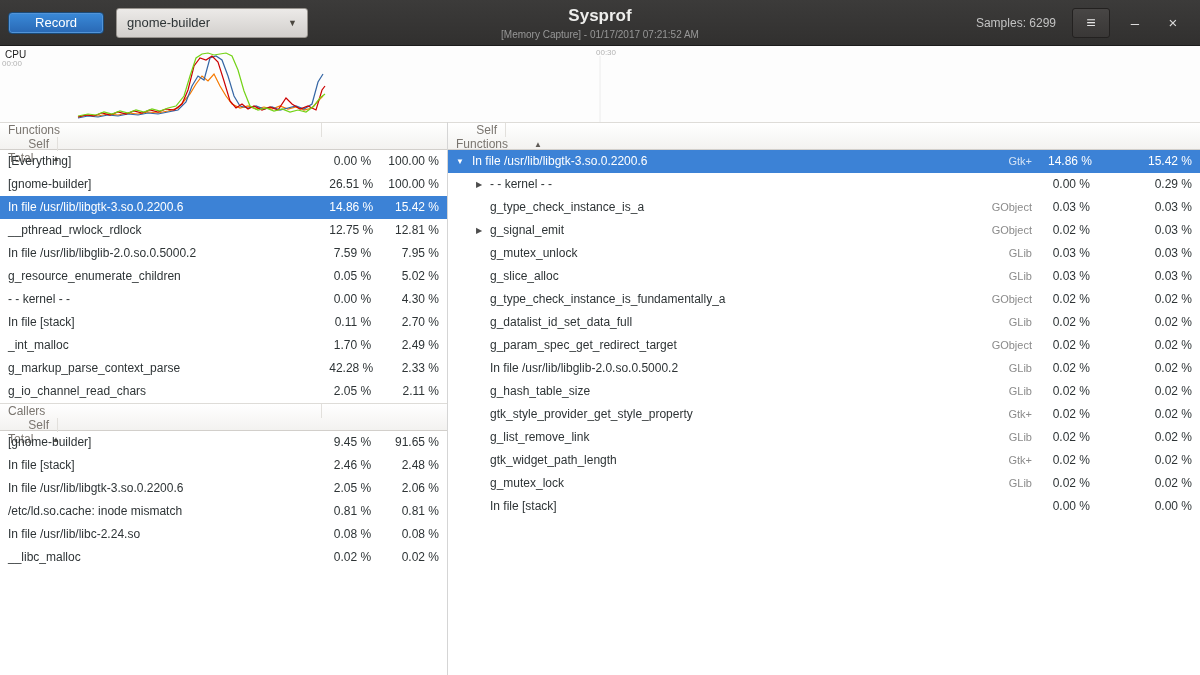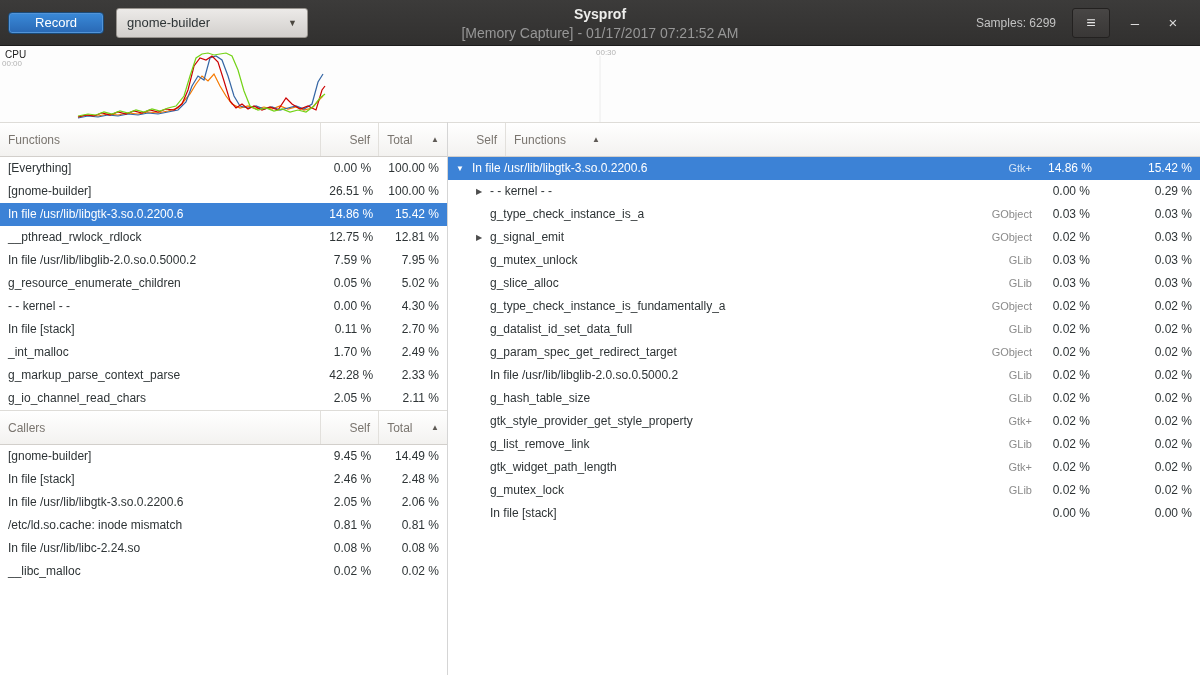"Sysprof" .title { font-size: 14px -> 17px }
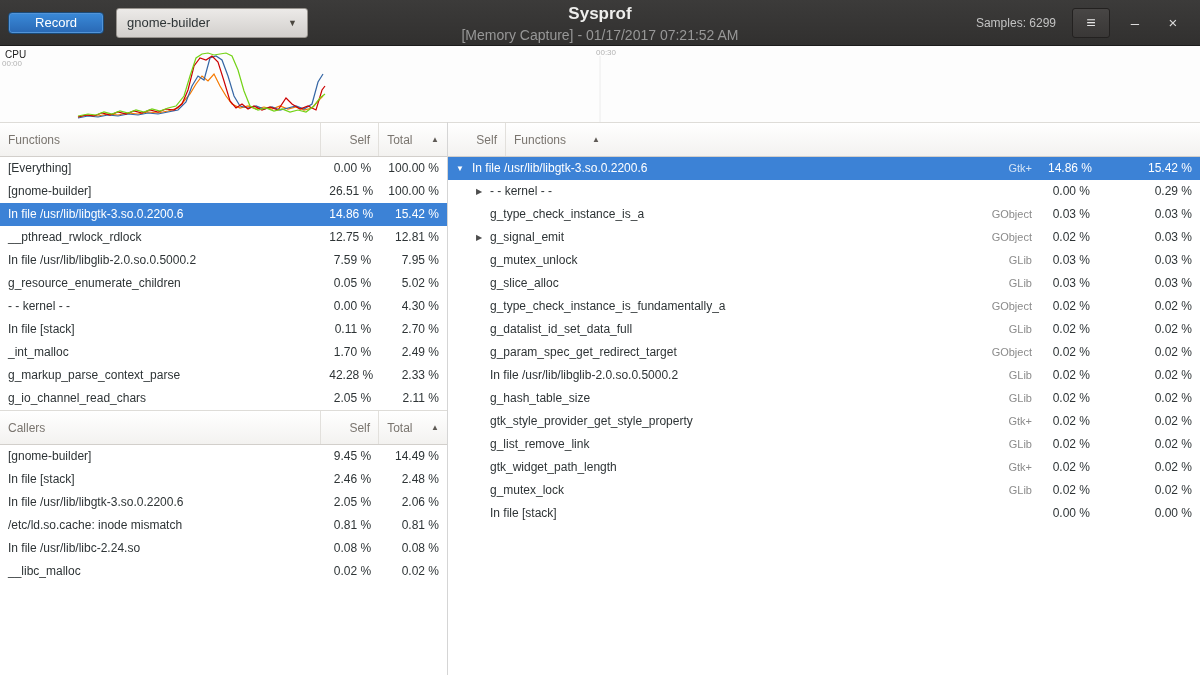"[Memory Capture] - 01/17/2017 07:21:52" .subtitle { font-size: 14px -> 10px }
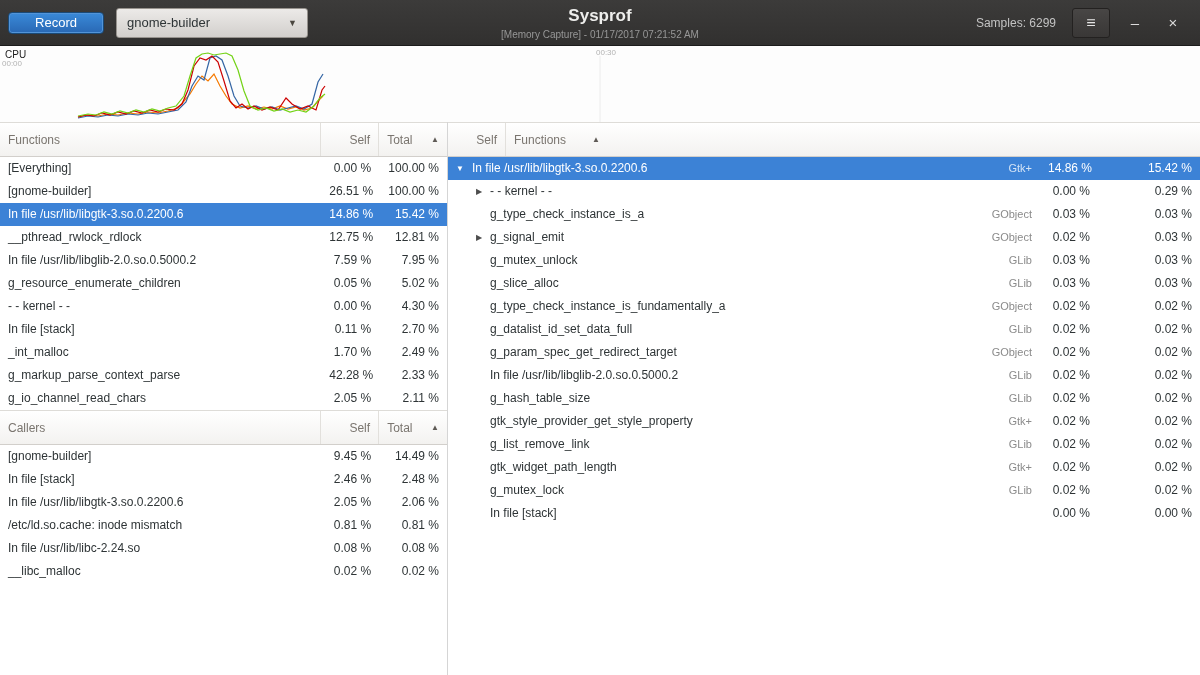"Functions" .thead { flex-direction: none -> column; height: 35px -> 28px }
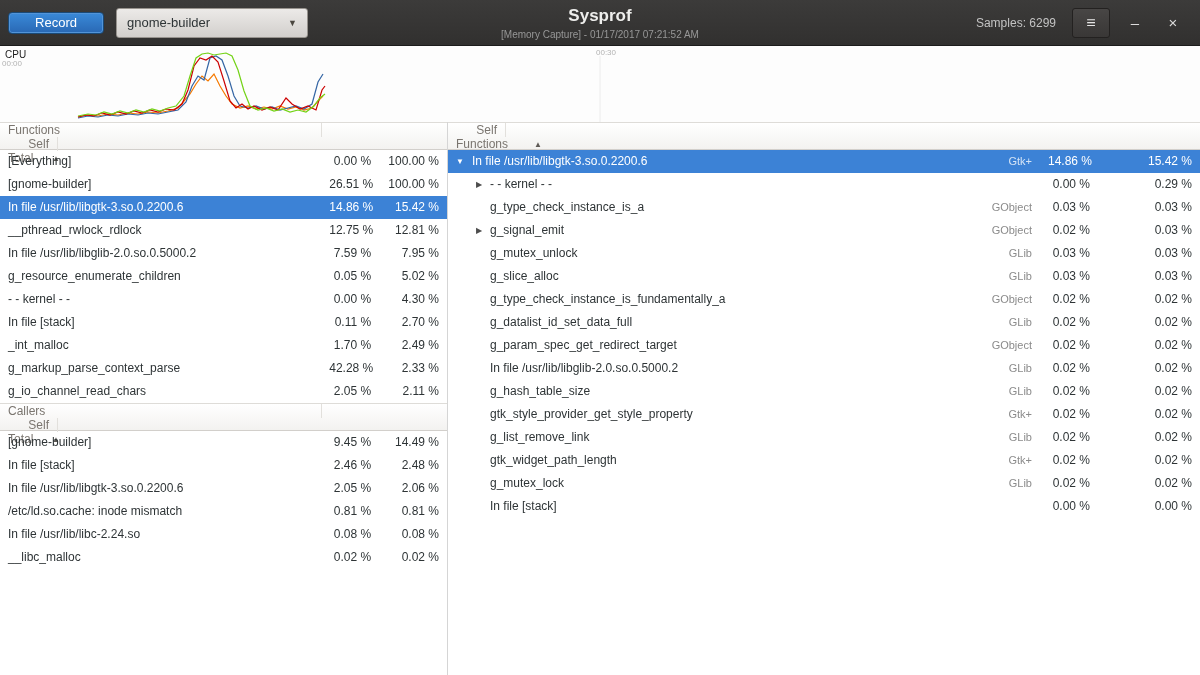"14.49 %" div.td { text: 14.49 -> 91.65 }
